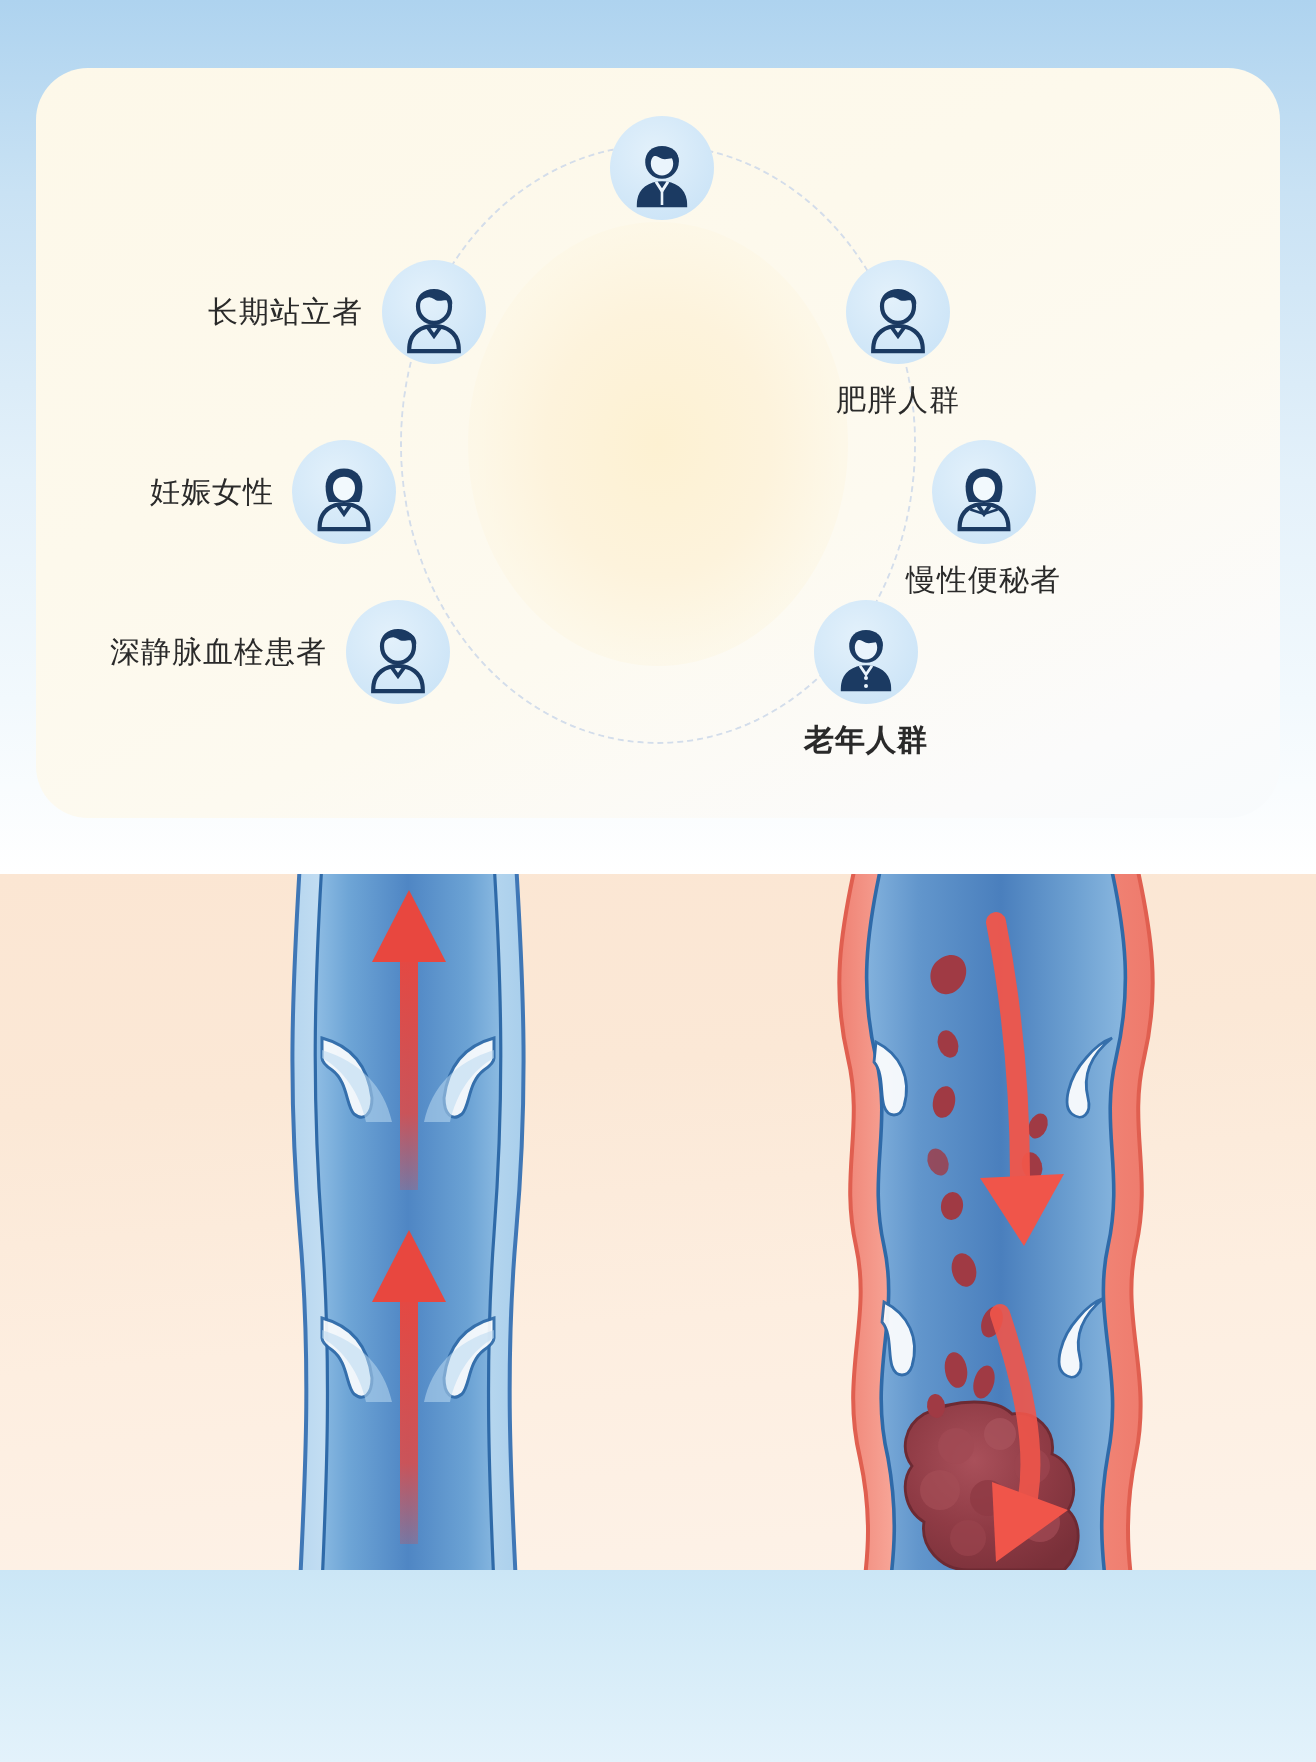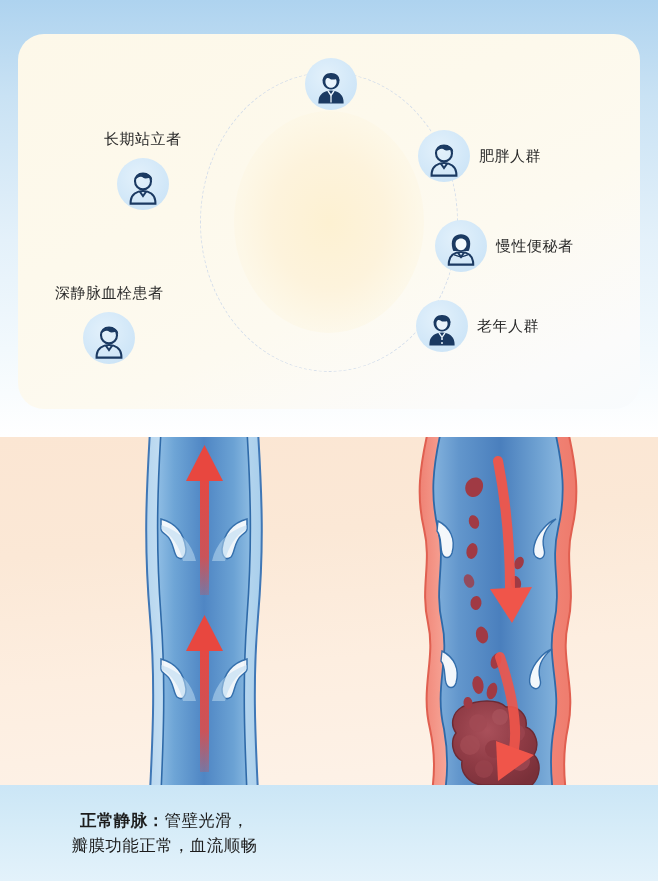"长期站立者" .node.left-label { flex-direction: column -> none }
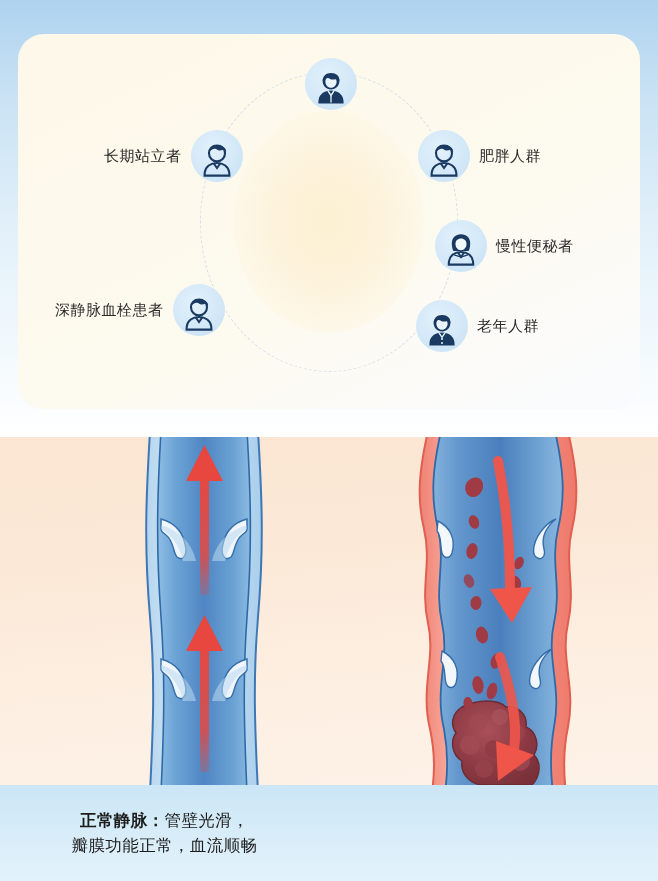"肥胖人群" .node.right-label { flex-direction: row -> column }
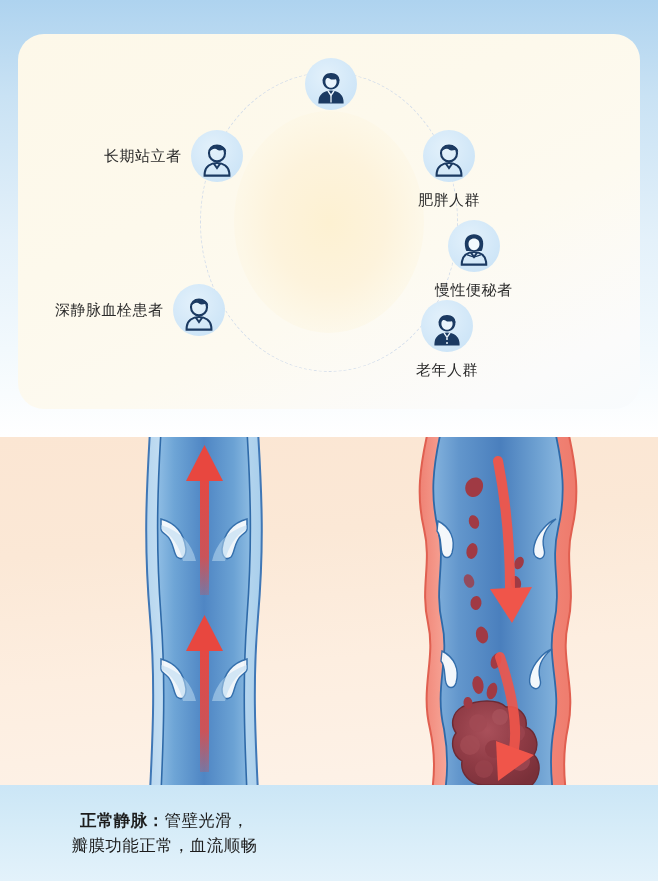"妊娠女性" div.node { html: none -> <div> <span>妊娠女性</span> <div> <svg> <path></path> <path></path> <path></path> <path></path> </svg> </div> </div> }
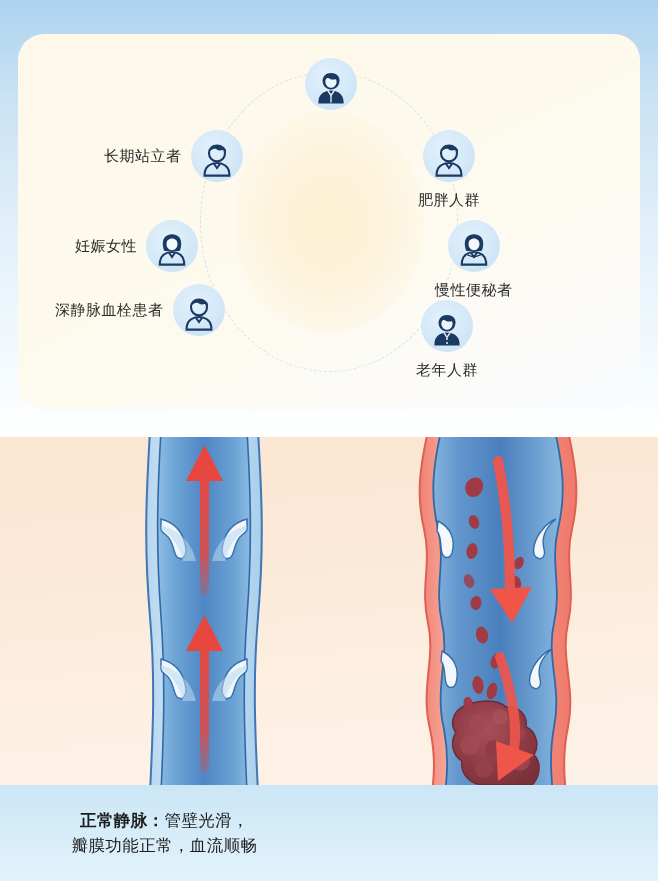"慢性便秘者" div.node { left: 417px -> 435px }
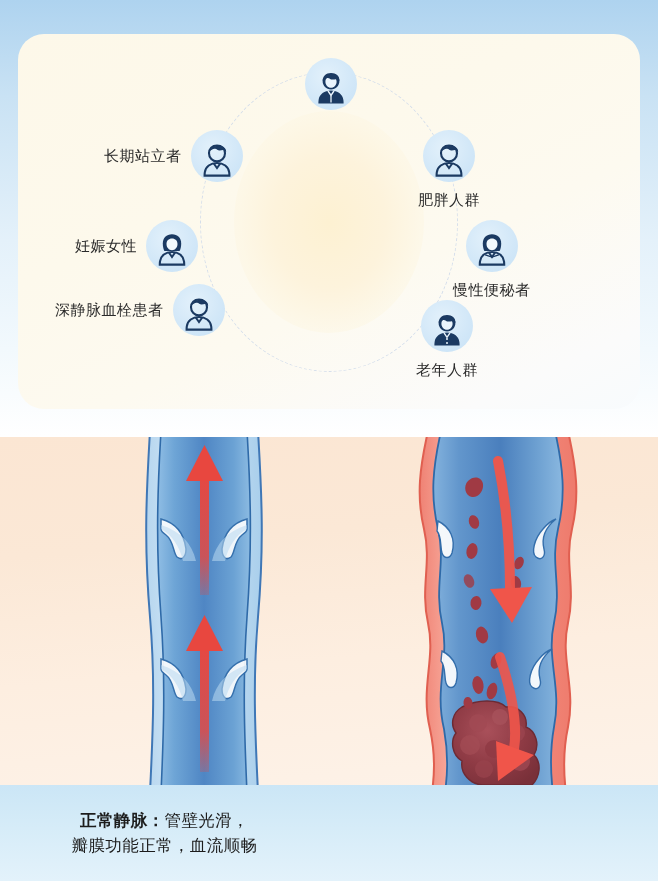"深静脉血栓患者" div.node { top: 250px -> 266px }
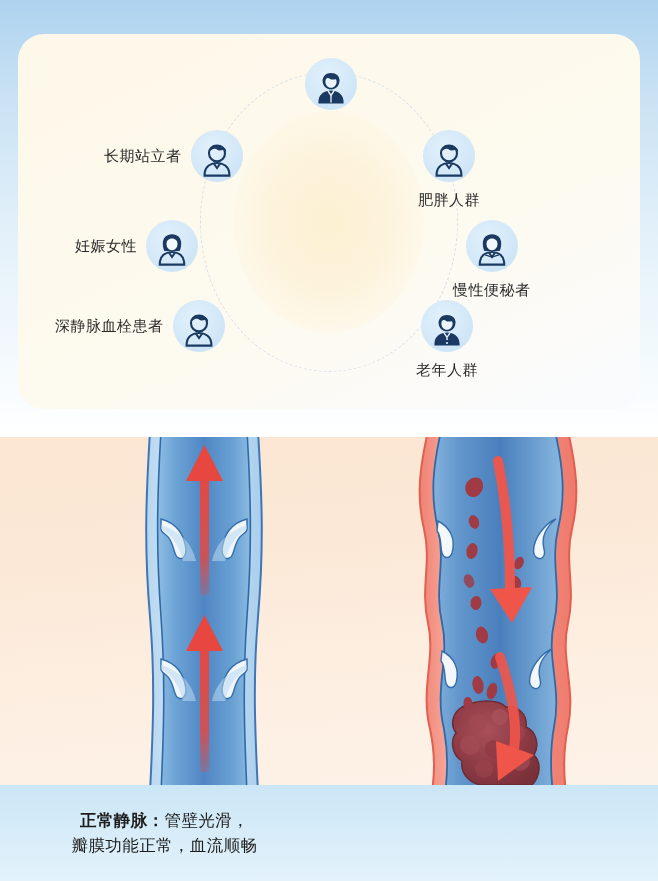"老年人群" div.node { font-weight: none -> bold; left: 398px -> 384px }
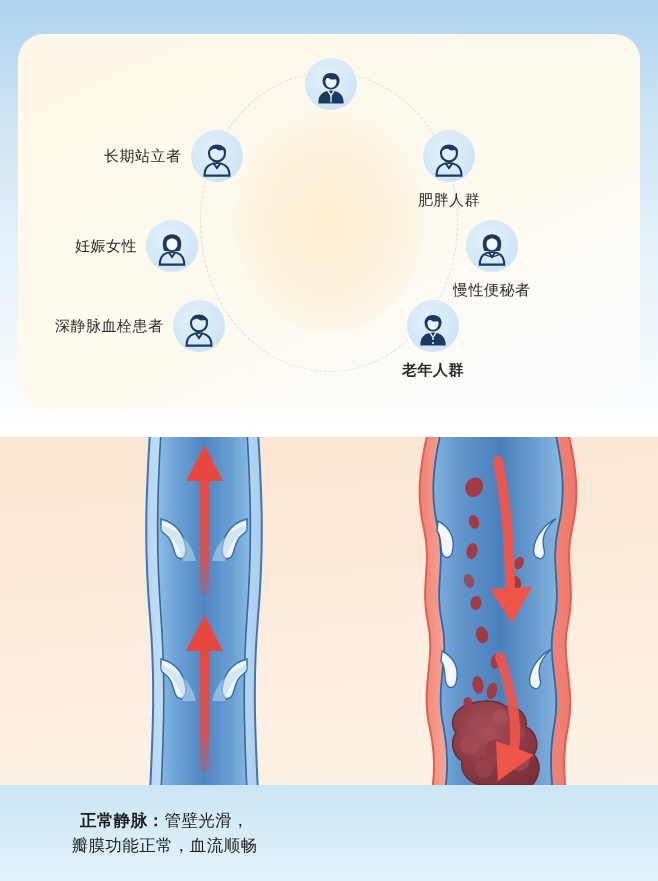"正常静脉：管壁光滑，" div.caption { html: <div> <div> <span>正常静脉：</span><span>管壁光滑，</span> </div> <div>瓣膜功能正常，血流顺畅</div> </div> -> none }
